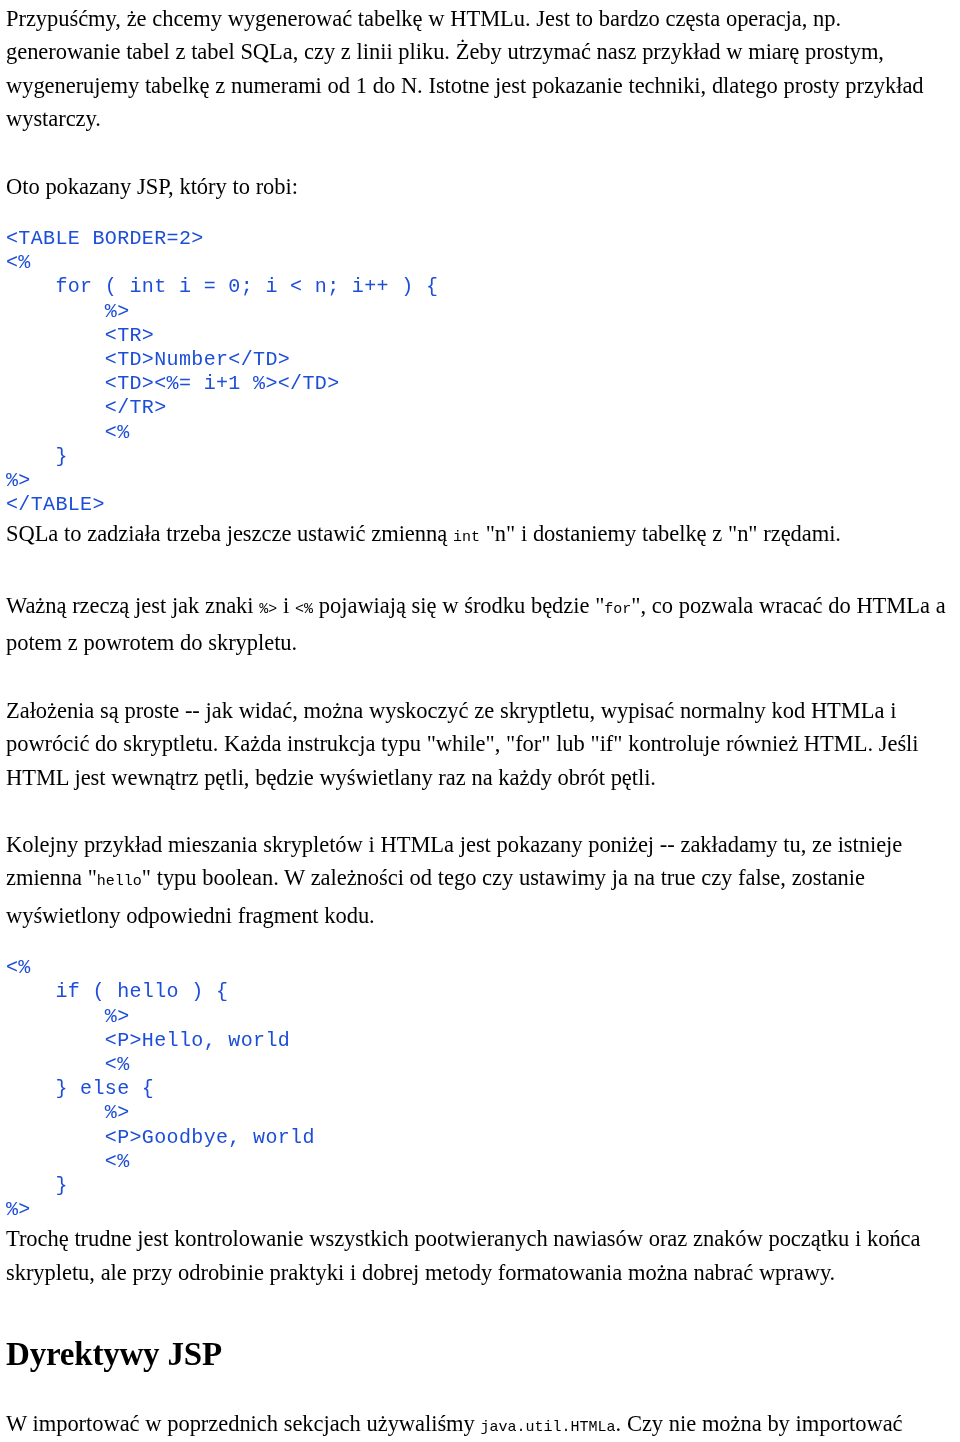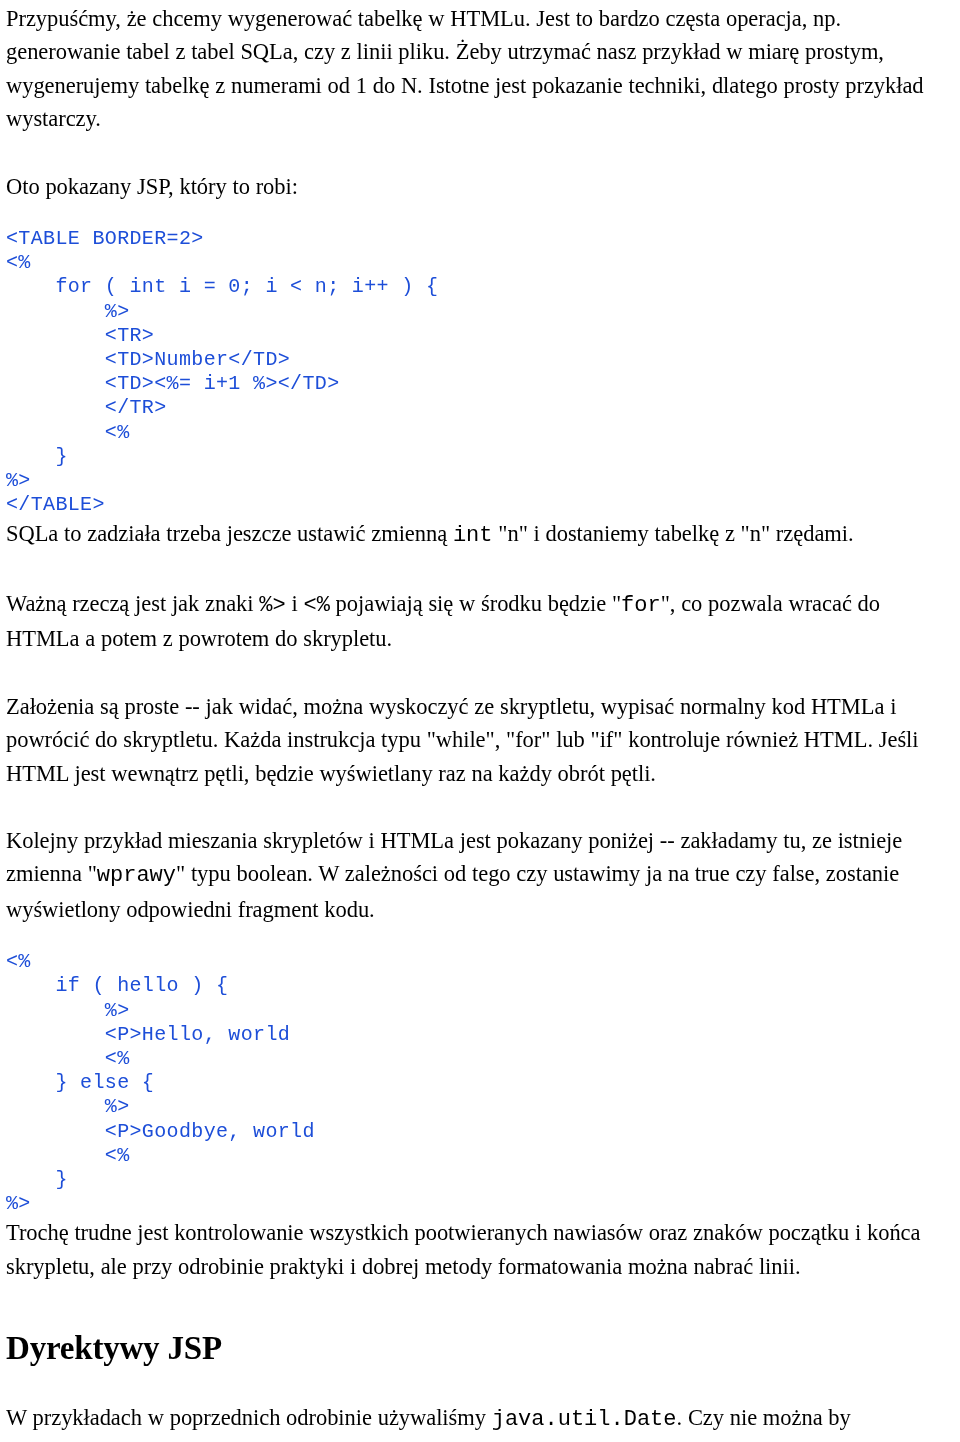"int" code, .mono { font-size: 22px -> 15px }
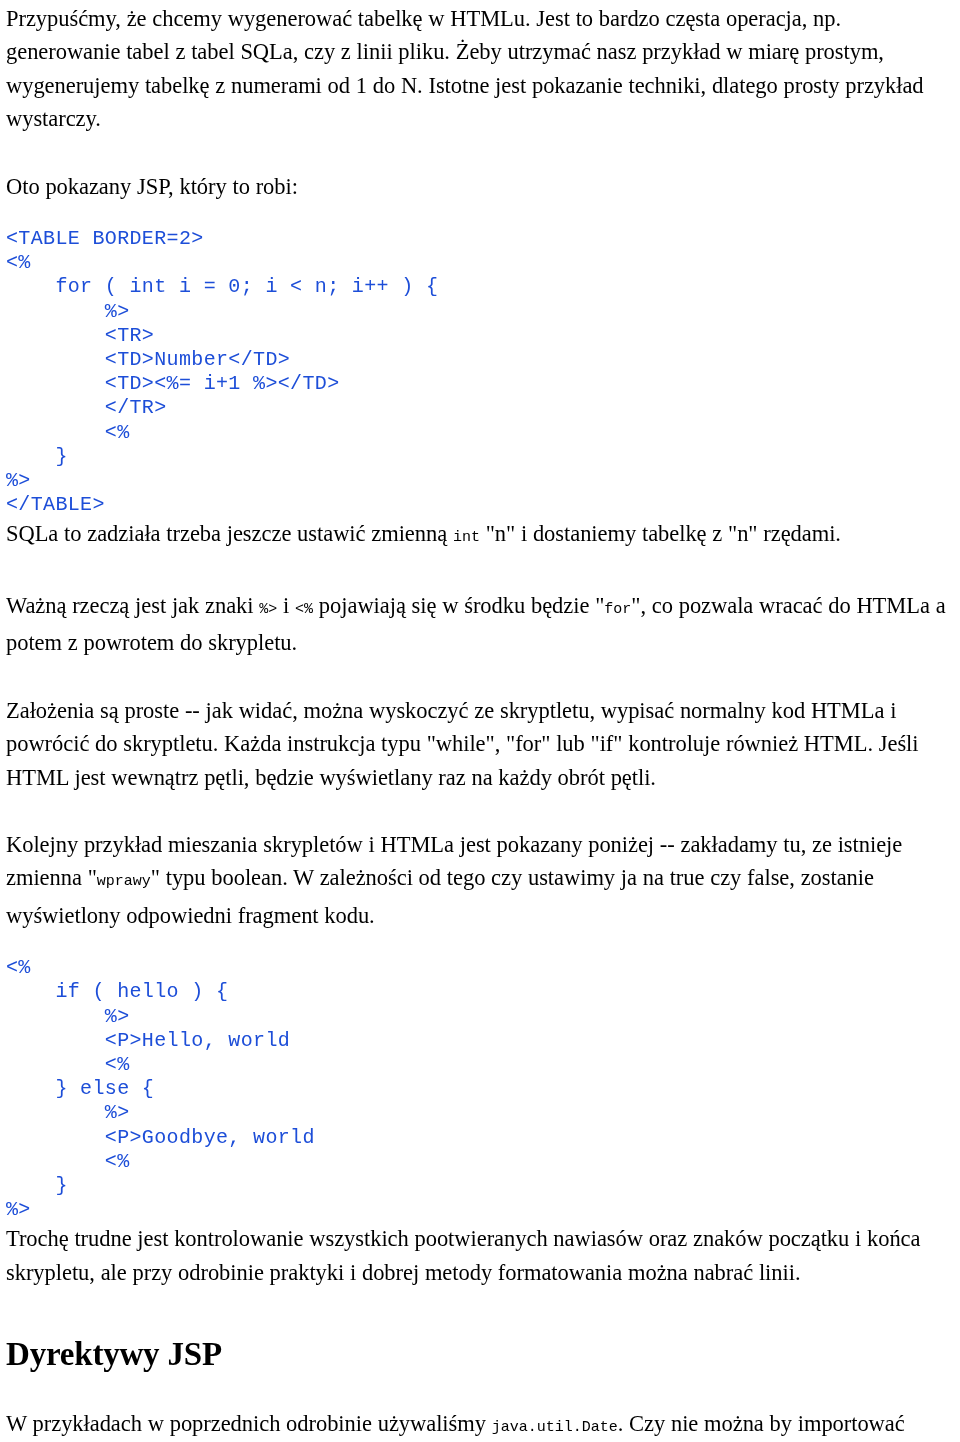"wprawy" code { text: wprawy -> hello }
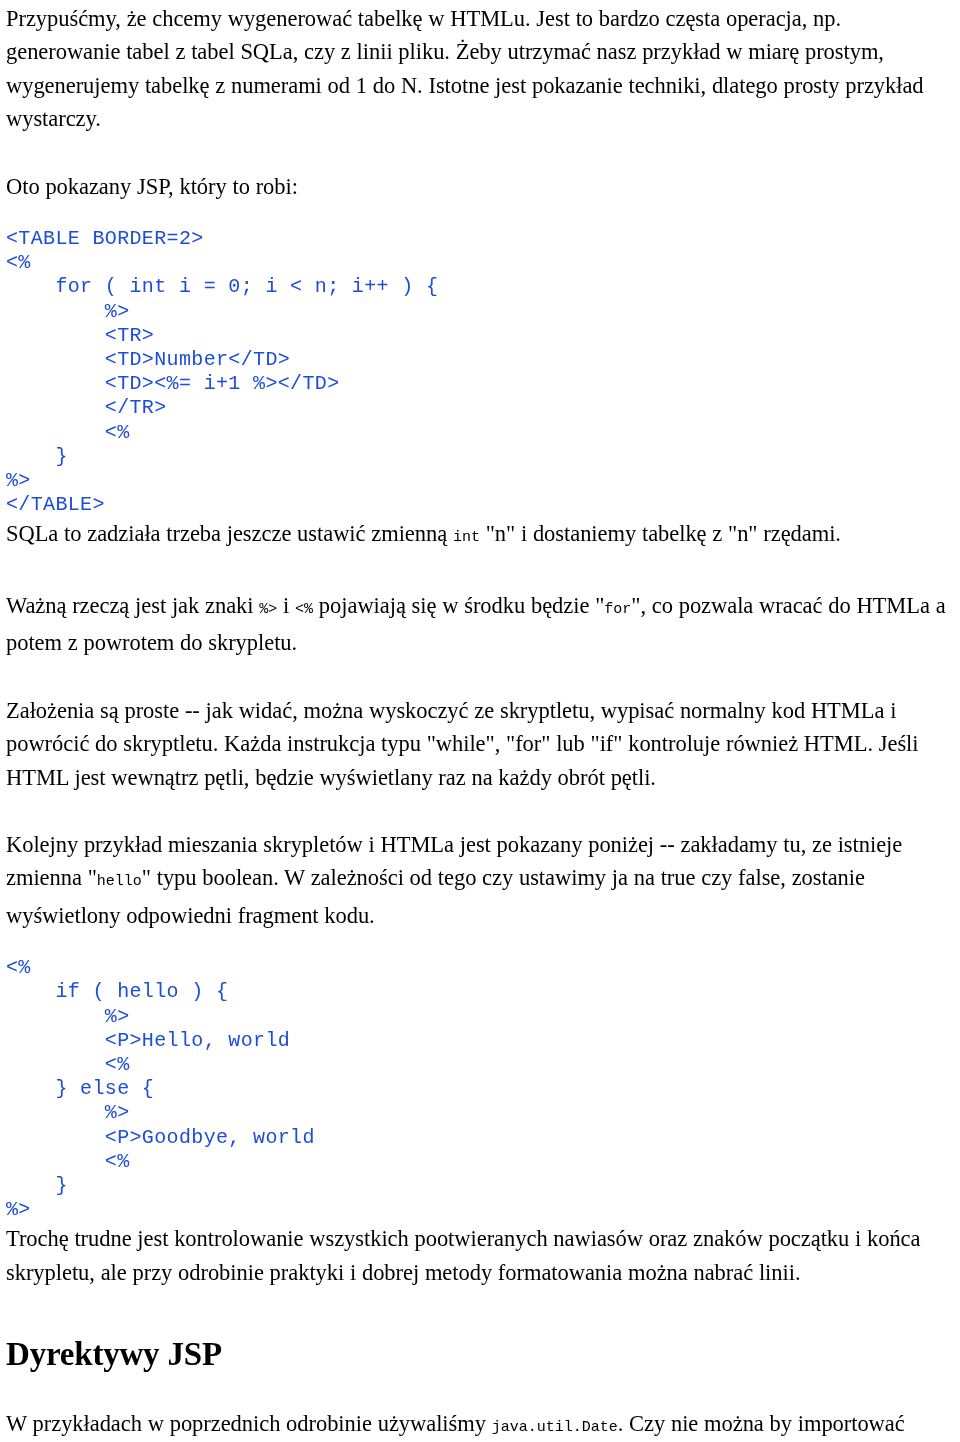"Trochę trudne jest kontrolowanie" p.para { text: linii -> wprawy }
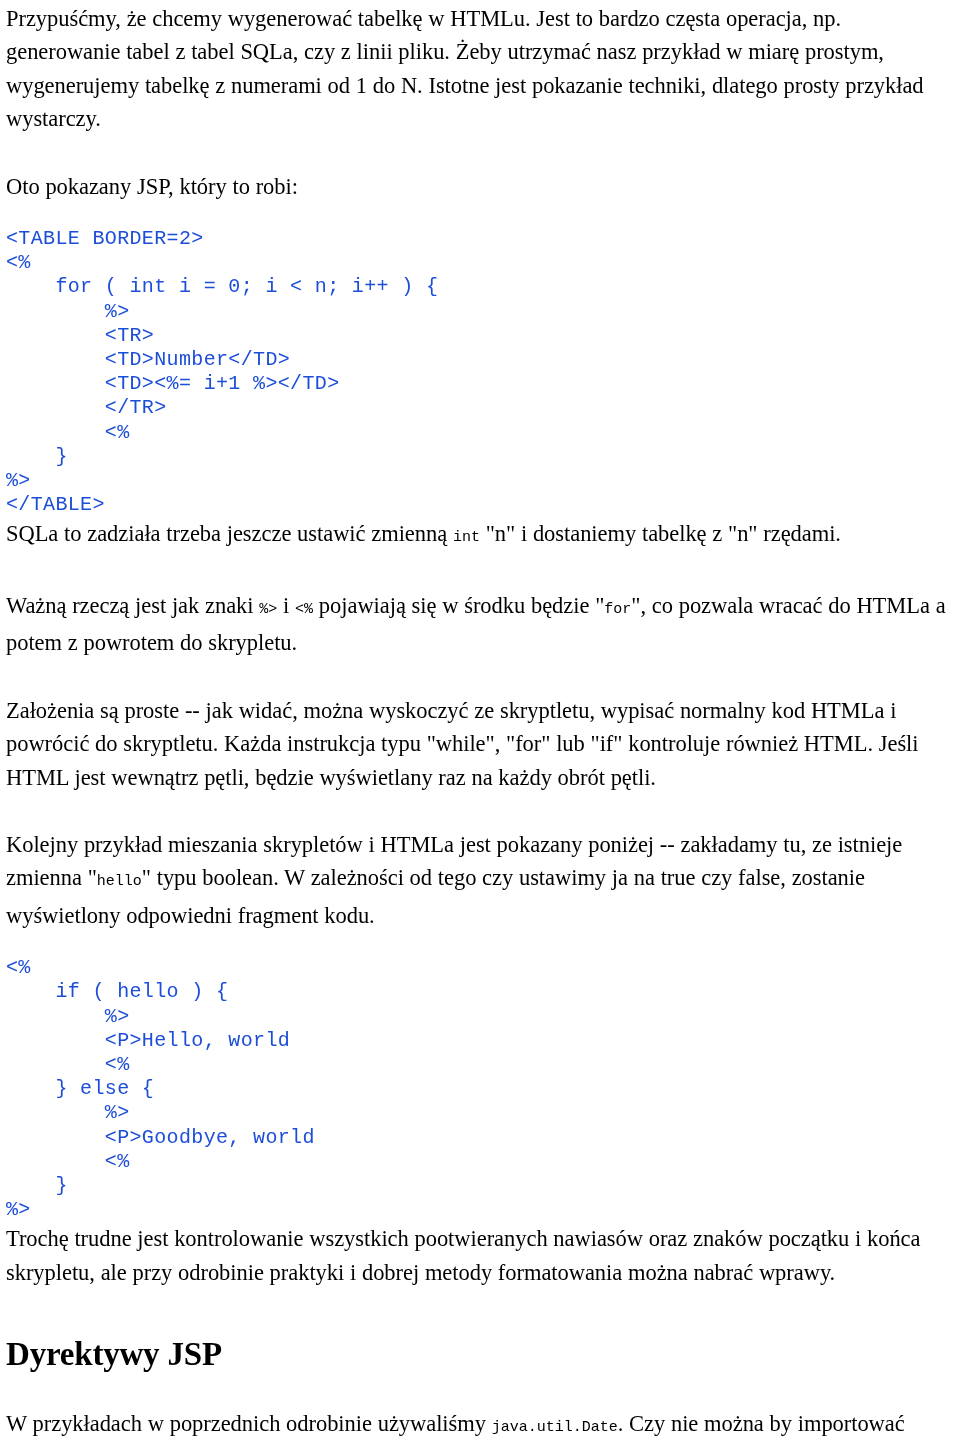"W przykładach w poprzednich odrobinie" span { text: przykładach w poprzednich odrobinie -> importować w poprzednich sekcjach }
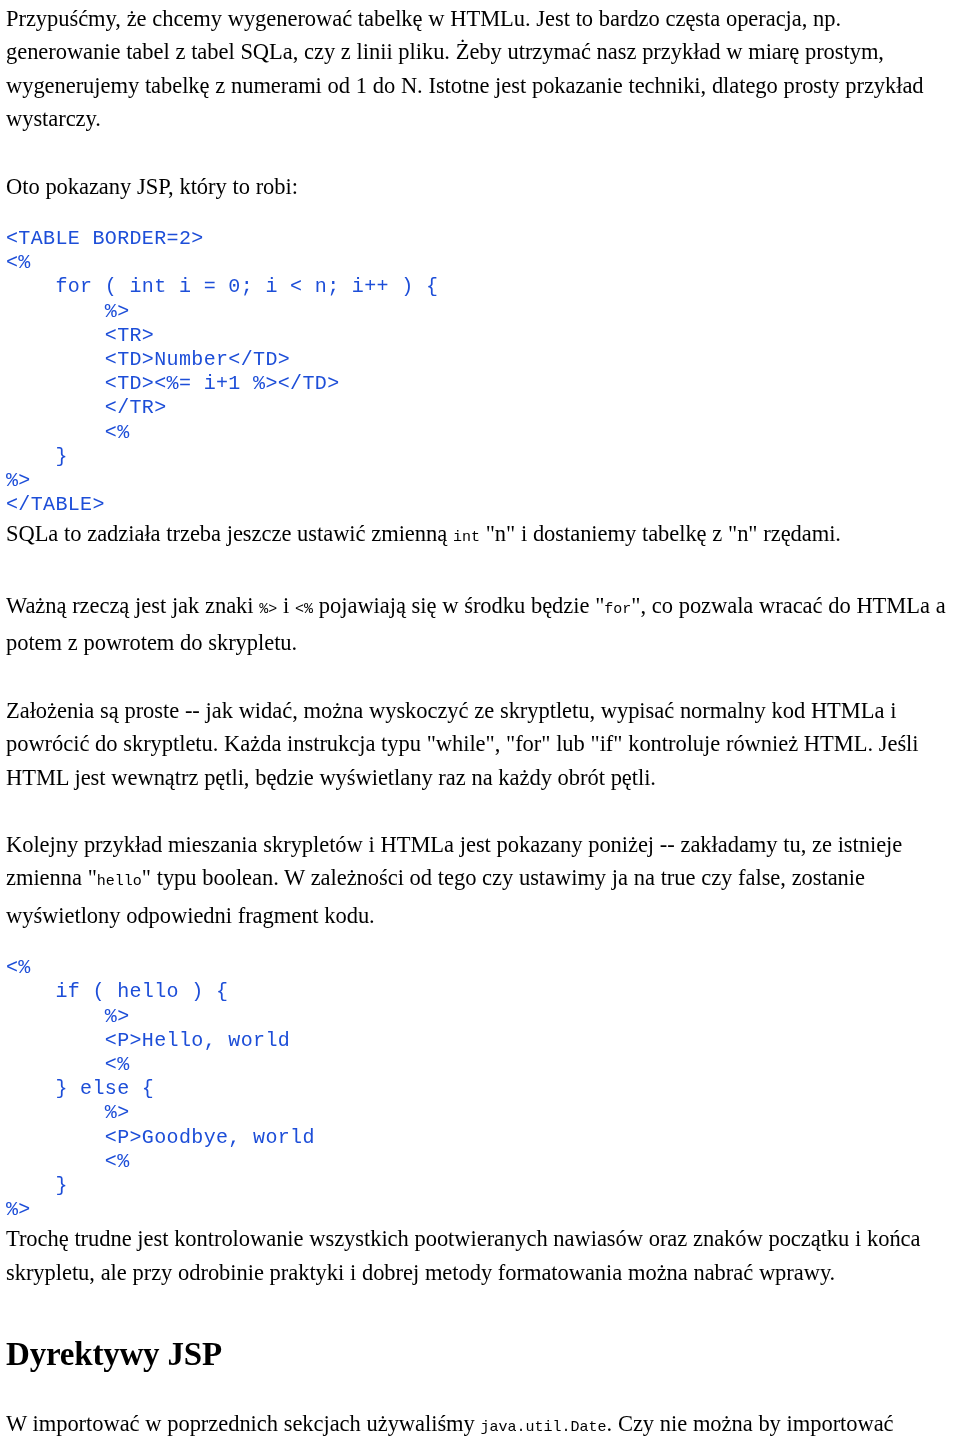"java.util.Date" code { text: java.util.Date -> java.util.HTMLa }
